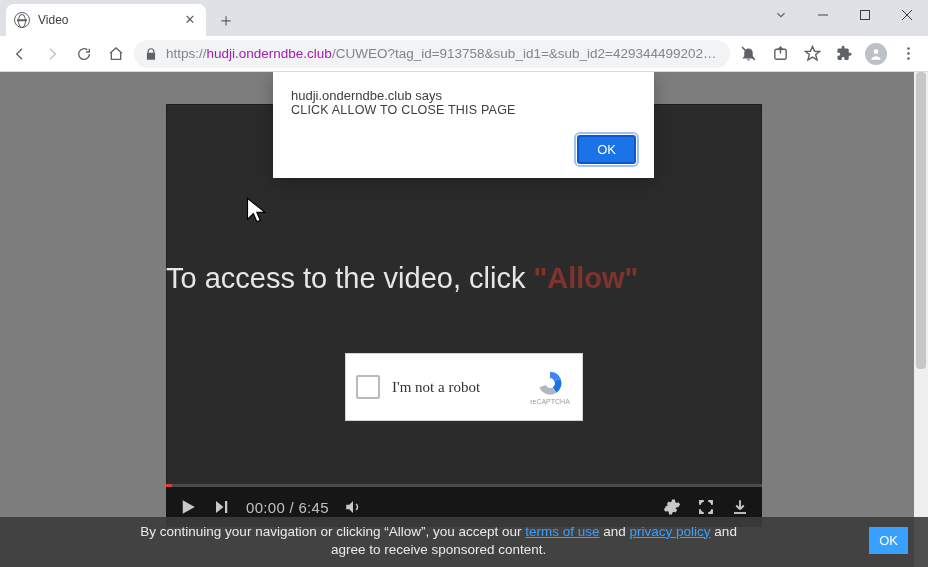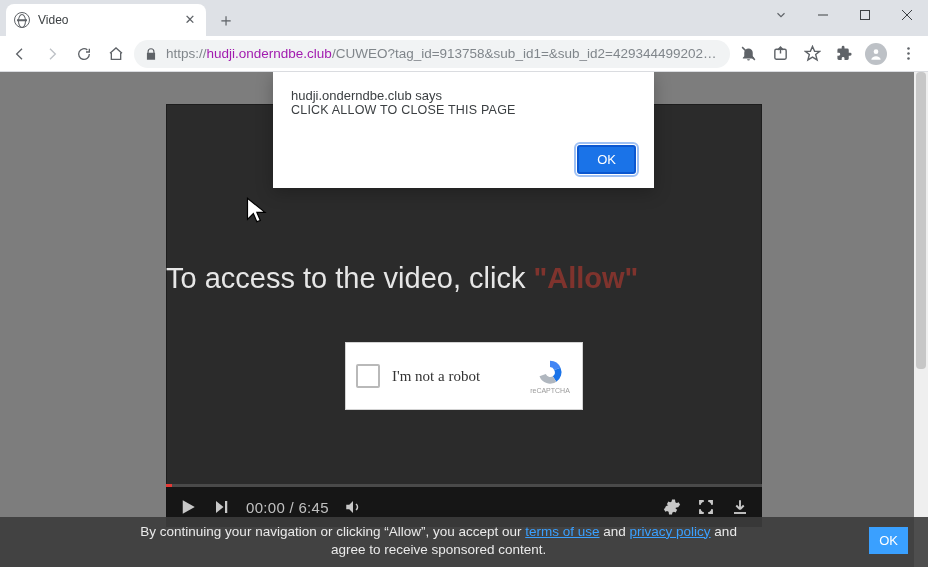"CLICK ALLOW TO CLOSE THIS" .alert .msg { margin-bottom: 28px -> 18px }
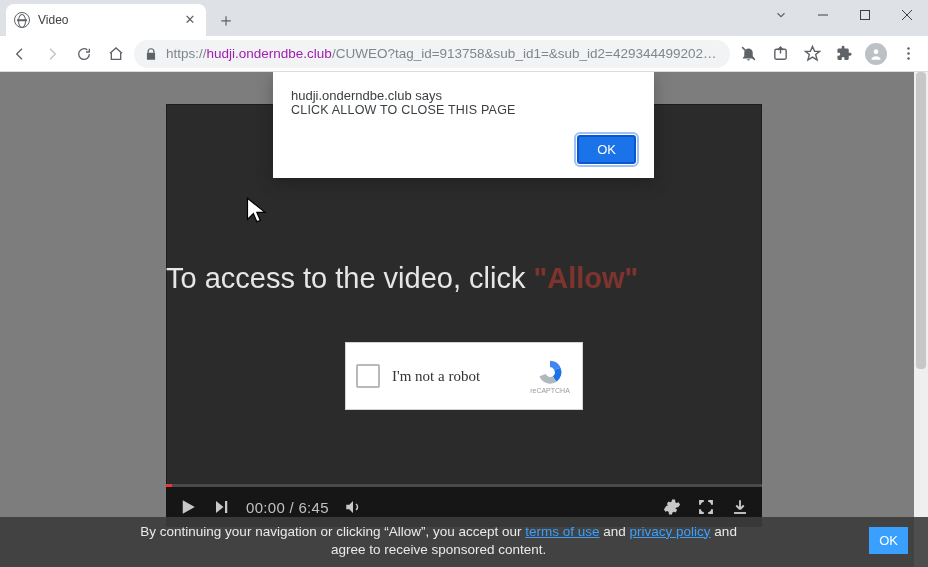"I'm not a robot" .recap { top: 238px -> 249px }
